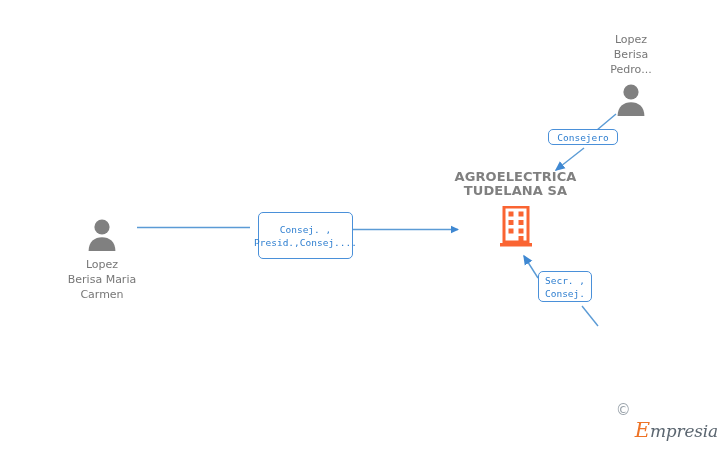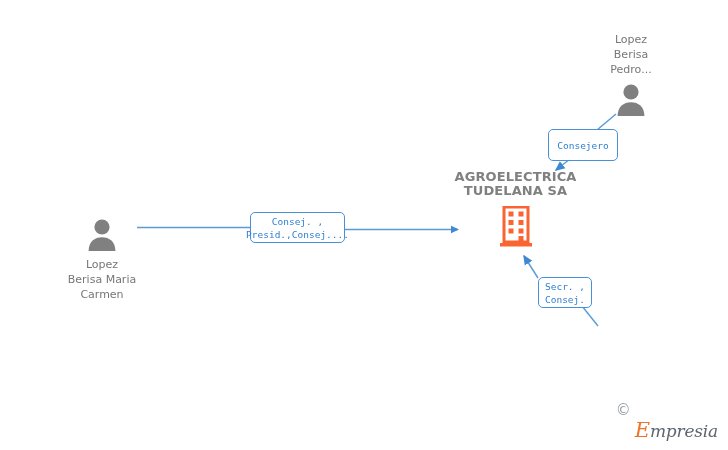"Consejero" div.rel-label { height: 32px -> 16px }
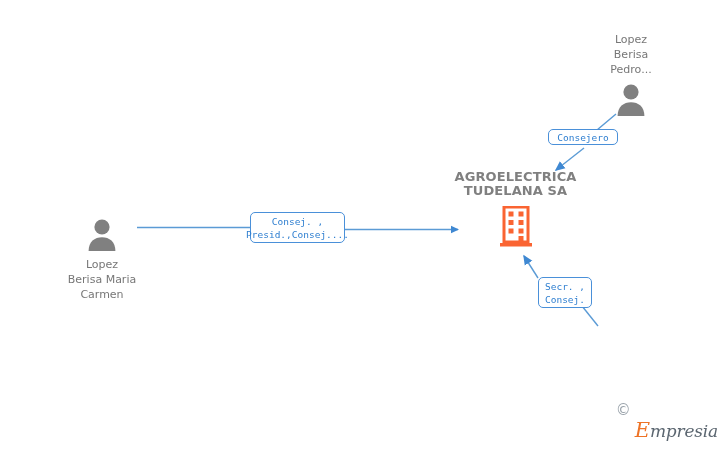"Consej. ," div.rel-label { height: 31px -> 47px; left: 250px -> 258px }
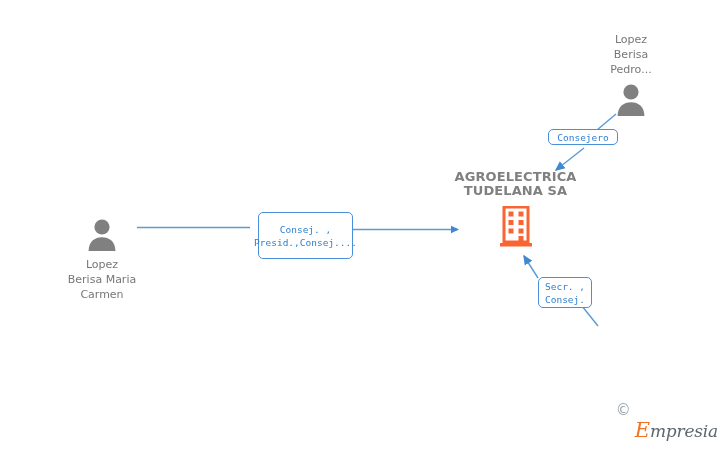"Secr. ," div.rel-label { top: 277px -> 271px }
